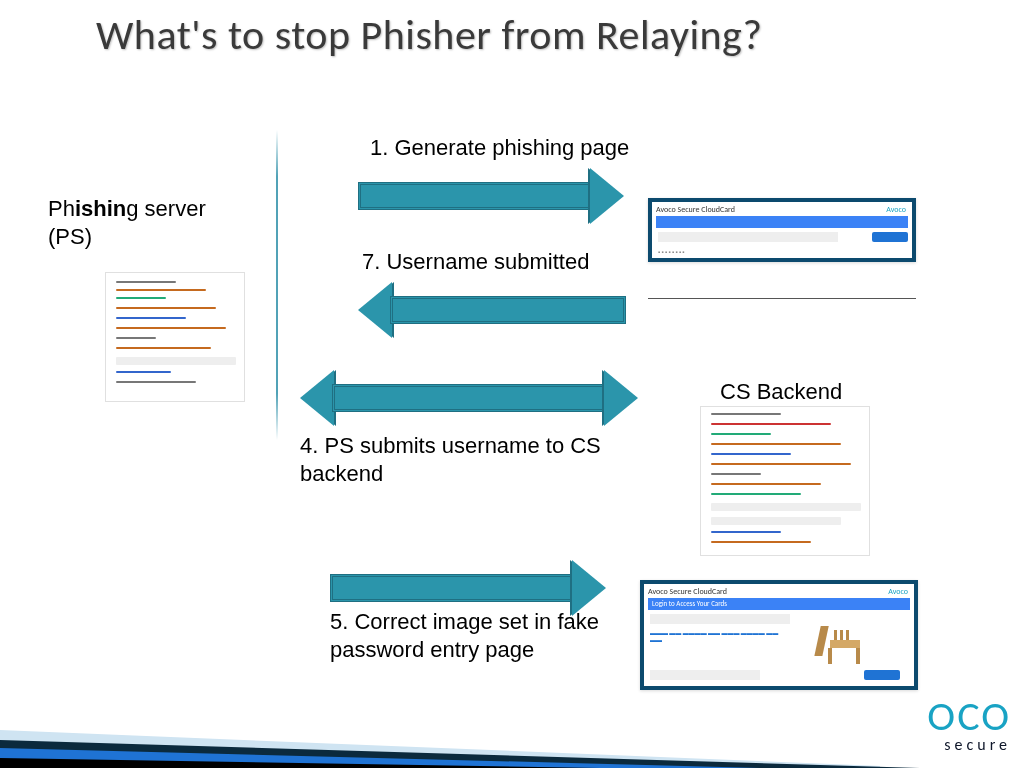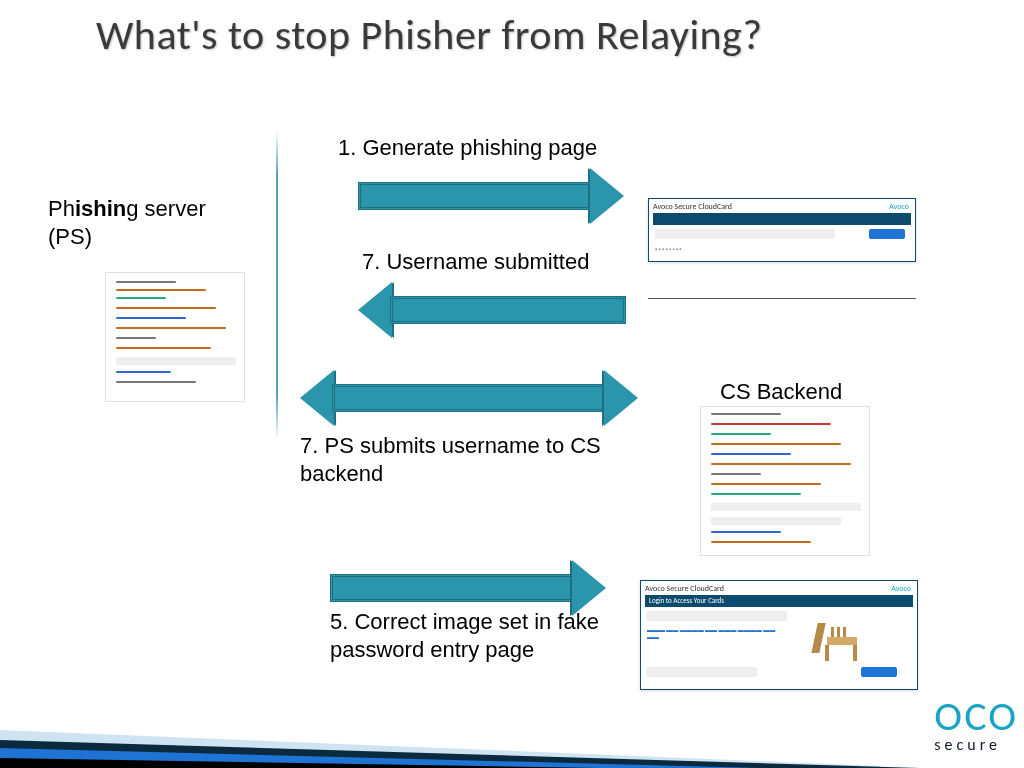"1. Generate phishing page" div.step { left: 338px -> 370px }
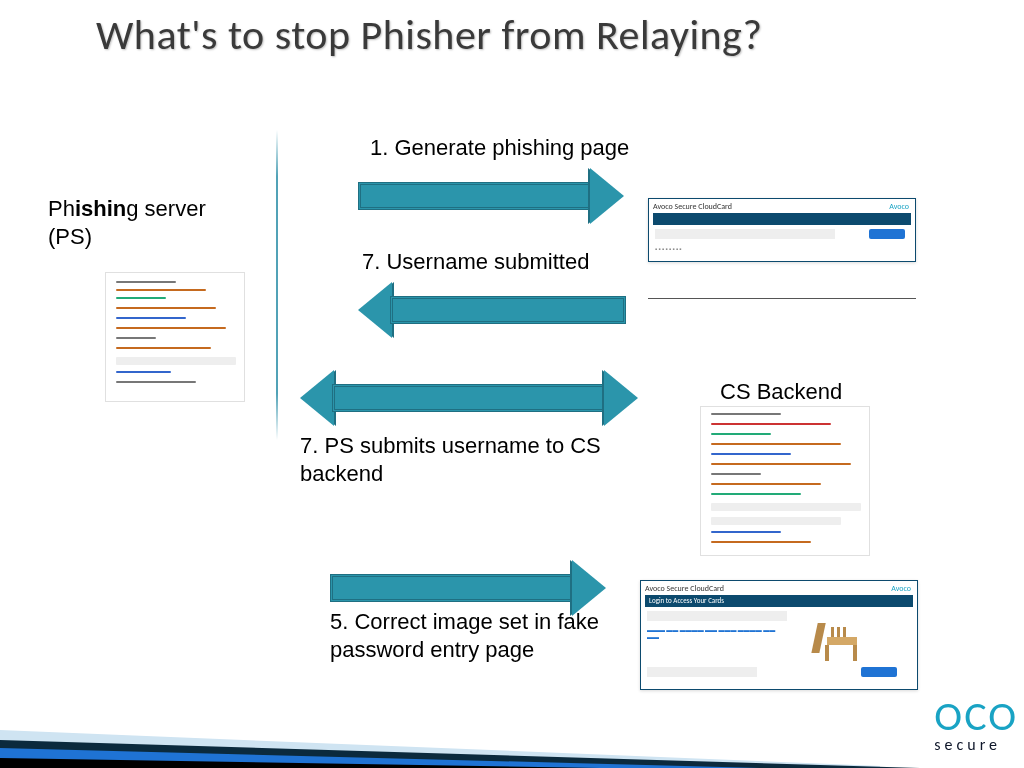"Avoco Secure CloudCard" .thumb { border: 1px solid #0c4a6e -> 4px solid #0c4a6e }
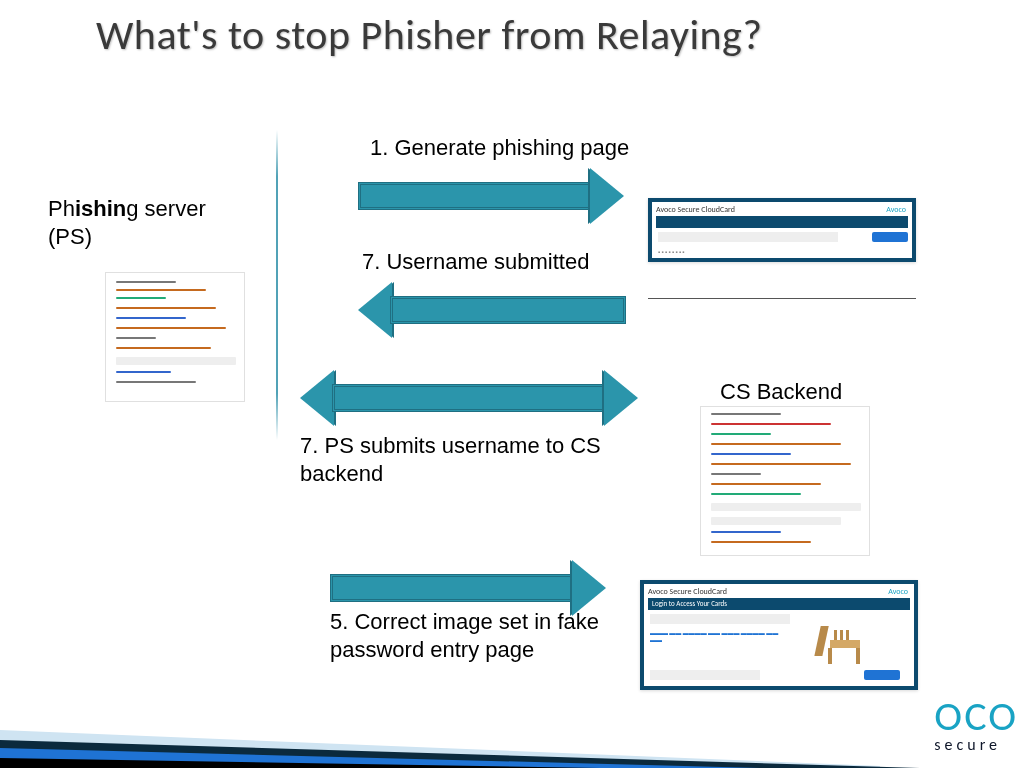"7. PS submits username to" div.step { text: 7 -> 4 }
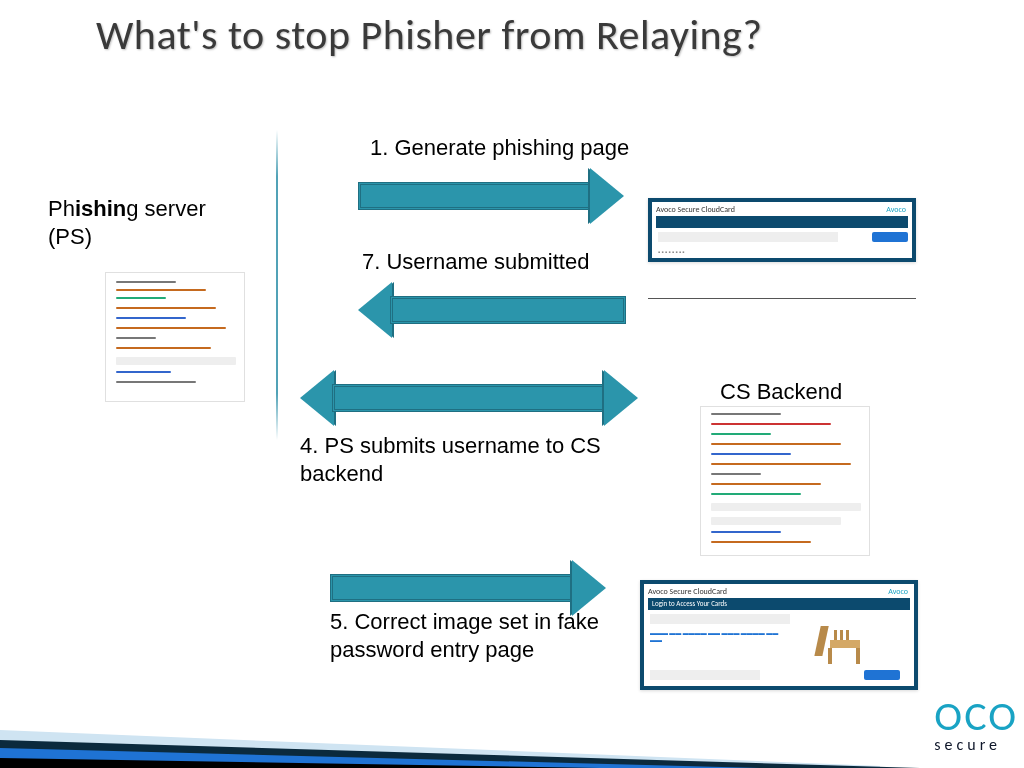"Login to Access Your Cards" .thumb .bar { background: #0c4a6e -> #3b82f6 }
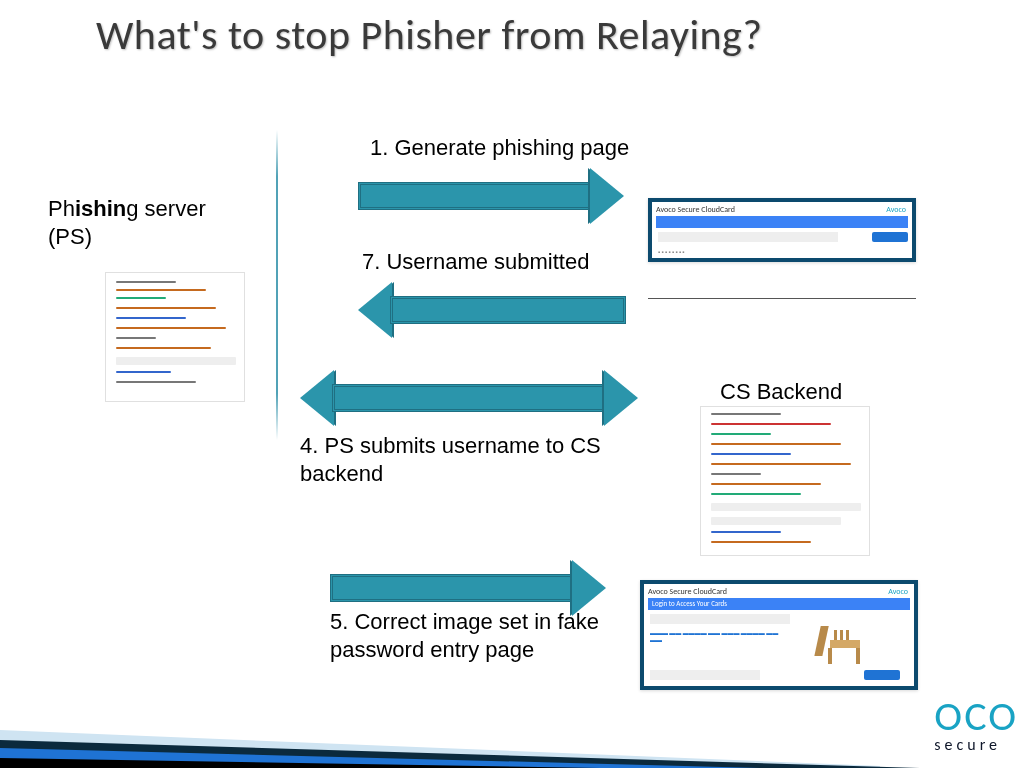"OCO" .logo { right: 6px -> 13px; text-align: none -> right }
